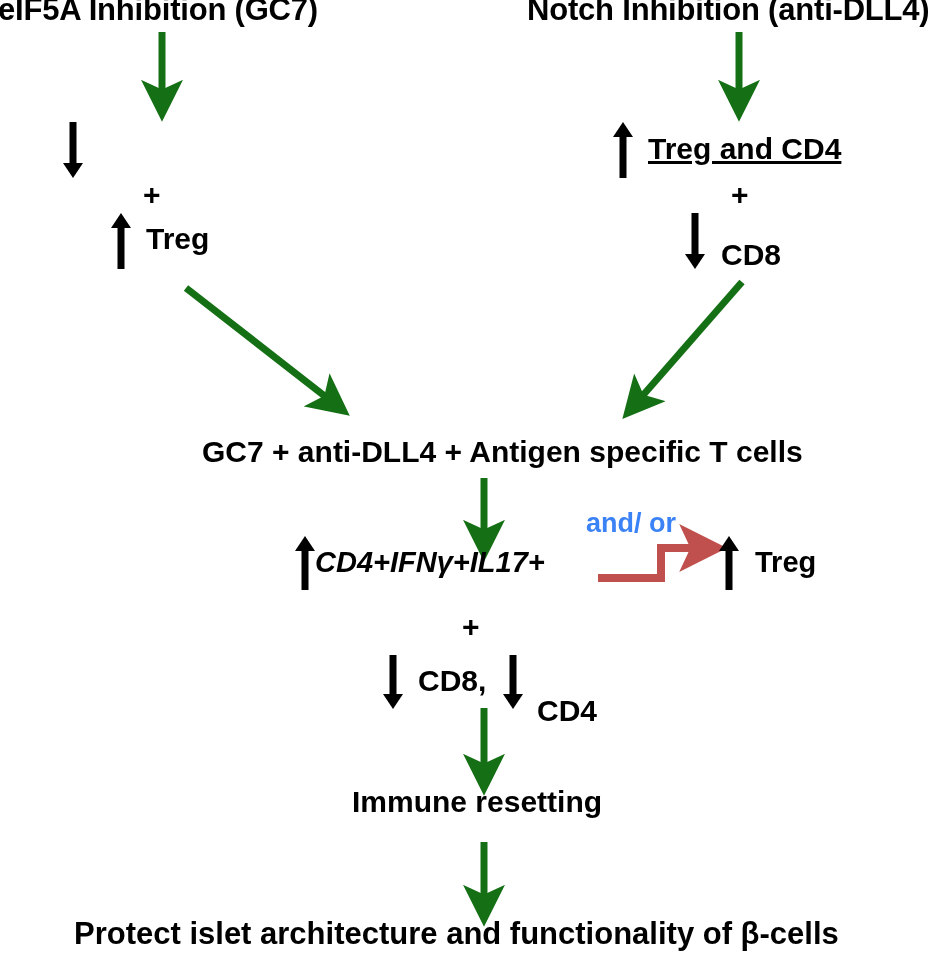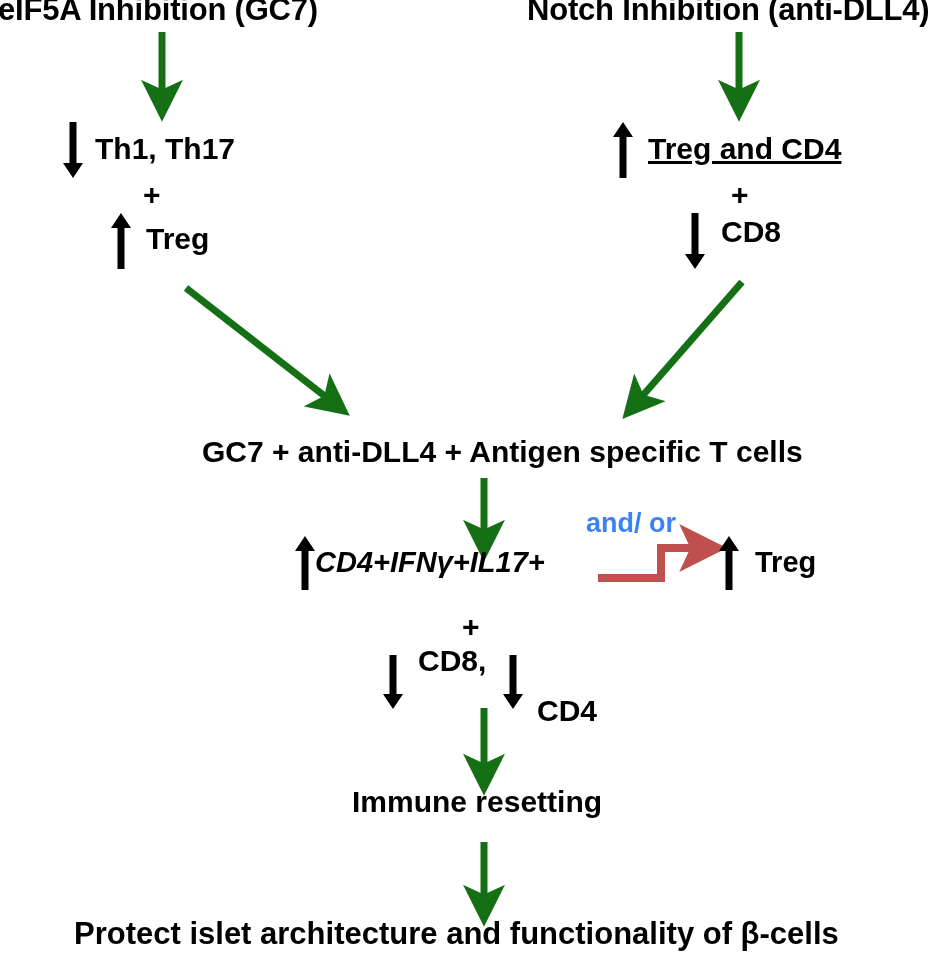"Th1, Th17" div.lbl { html: <div>Th1, Th17</div> -> none }
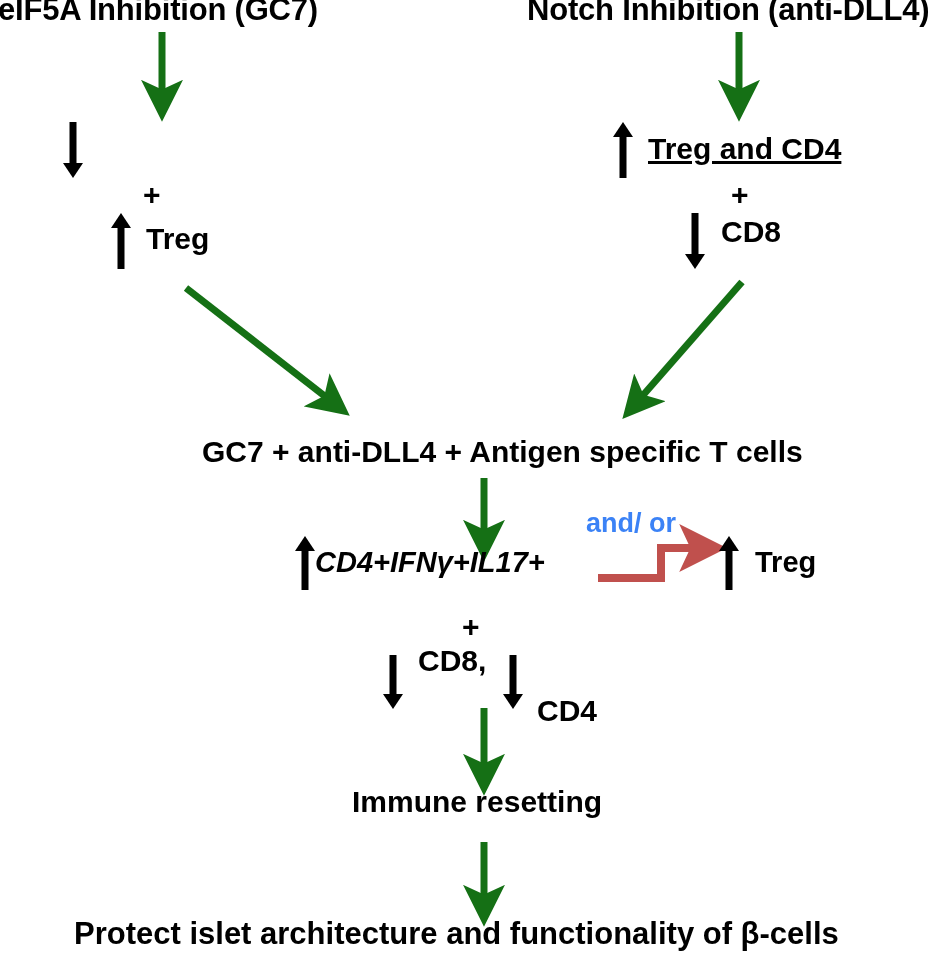"CD8" div.lbl { top: 217px -> 240px }
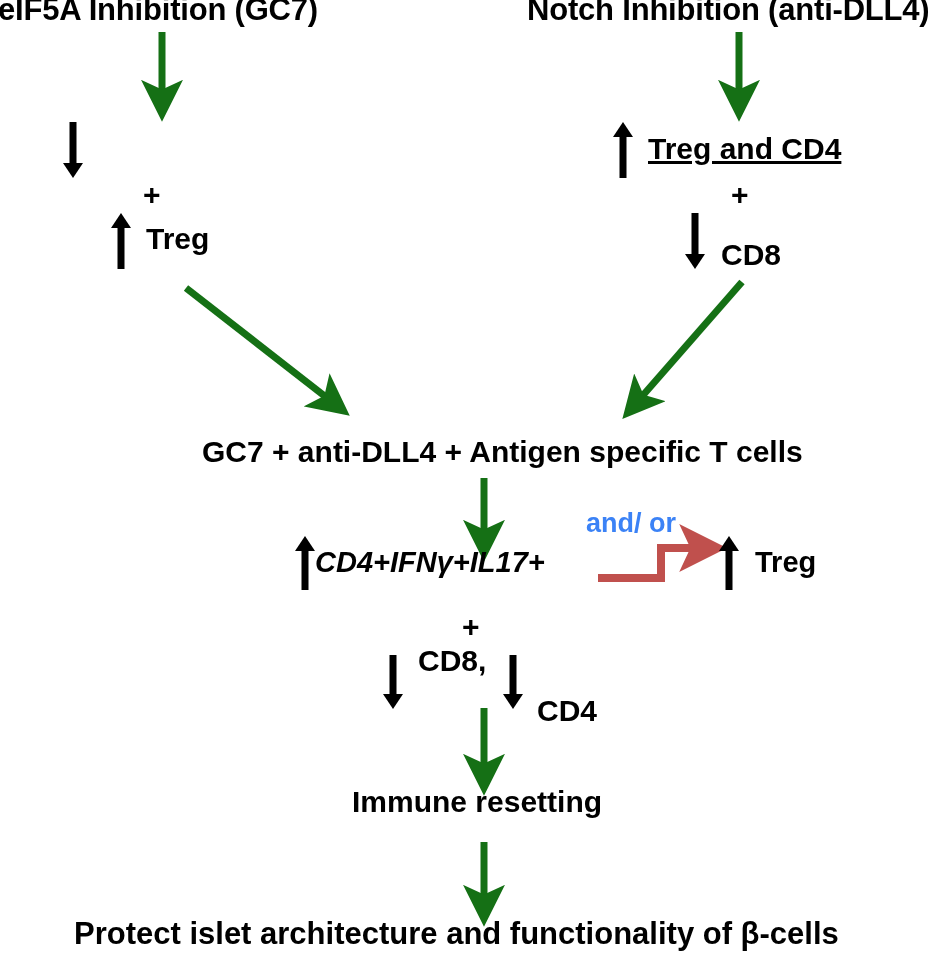"CD8," div.lbl { top: 646px -> 666px }
